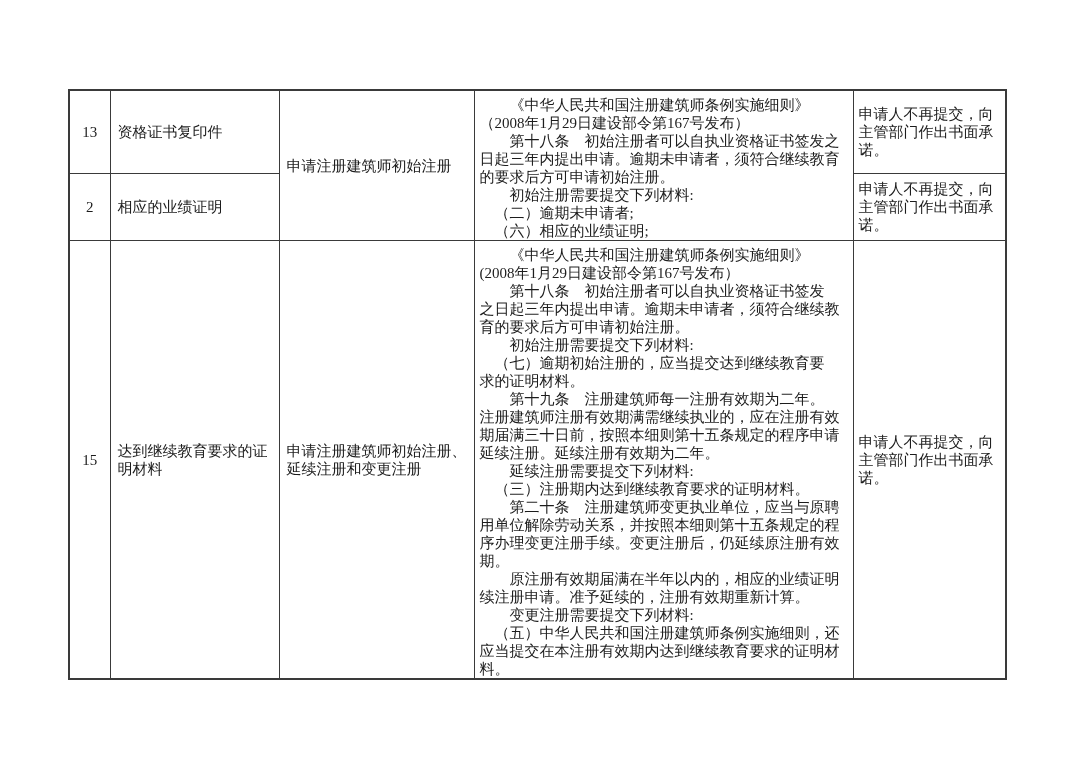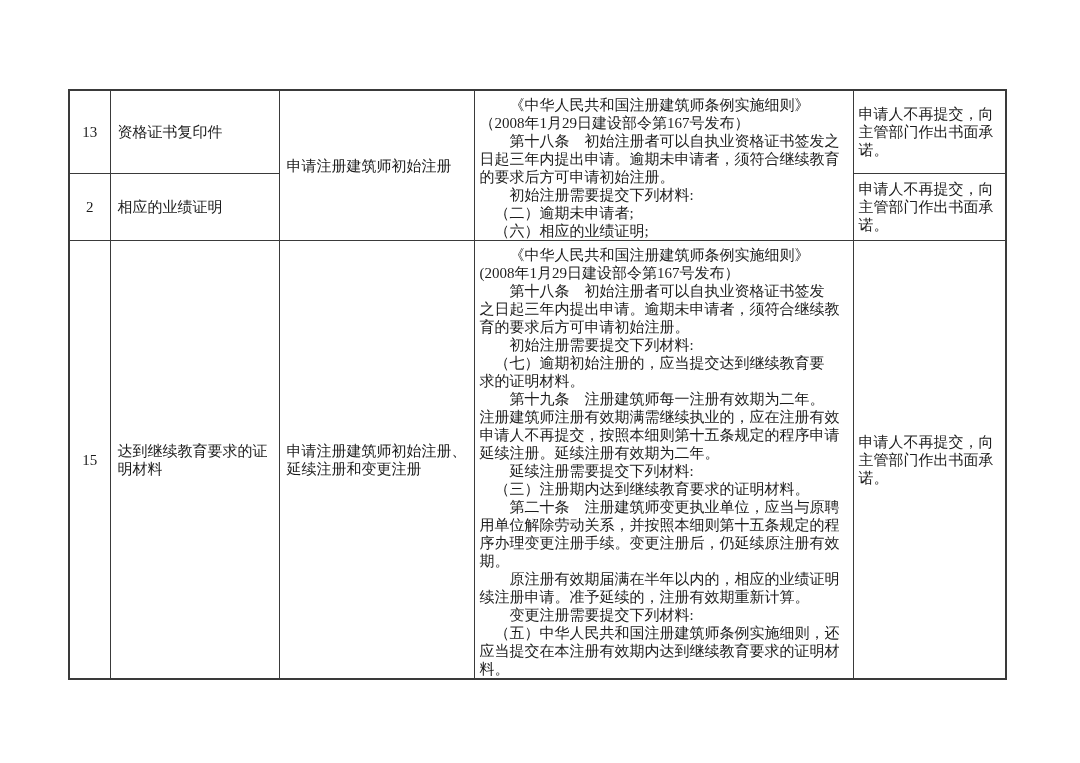"申请人不再提交，按照本细则第十五条规定的程序申请" div.tline { text: 申请人不再提交 -> 期届满三十日前 }
